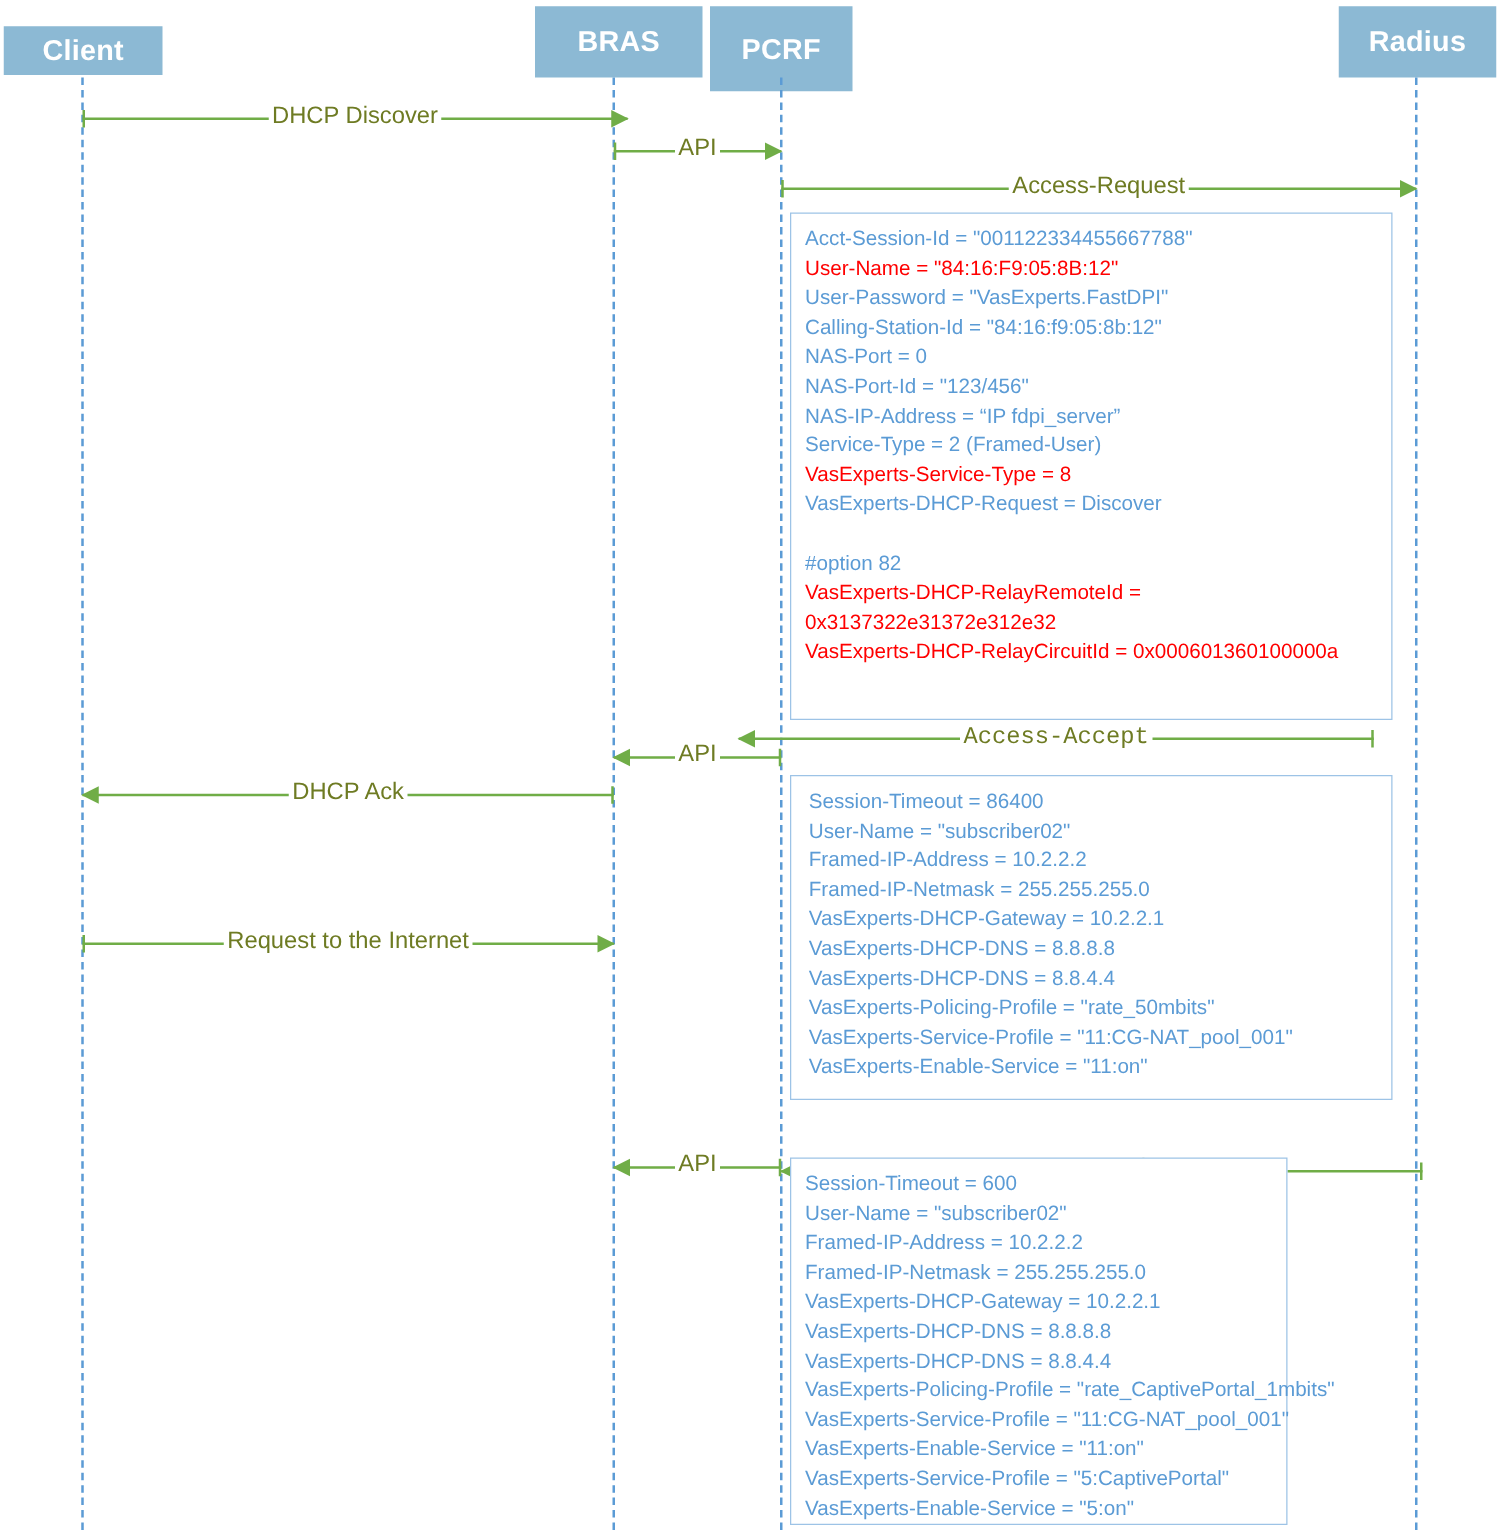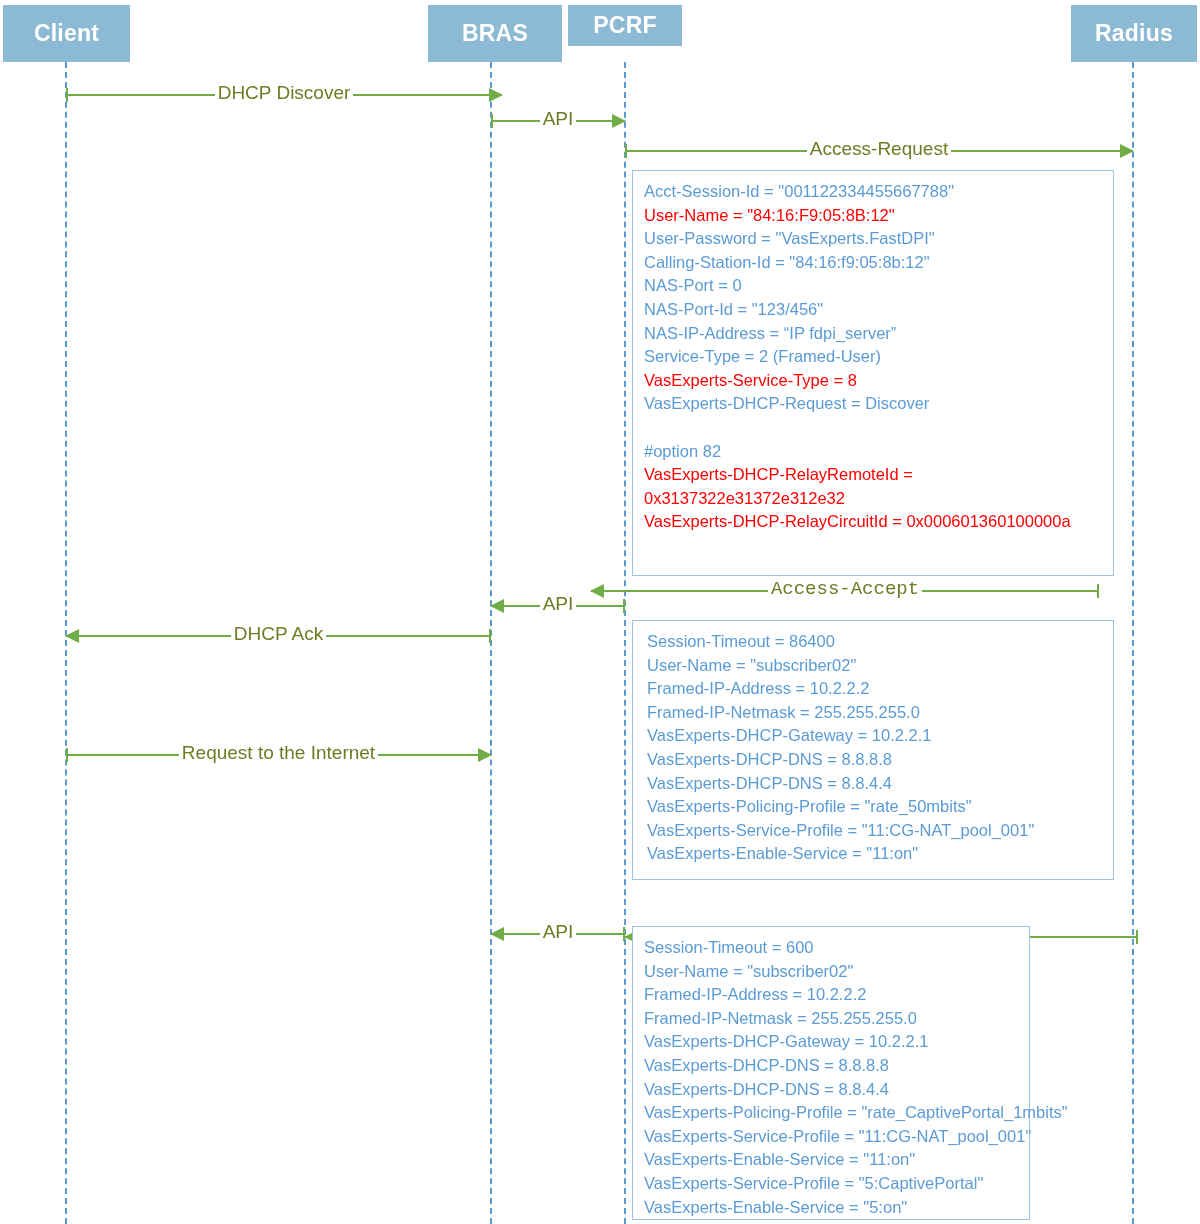"Client" div.actor-box { height: 57px -> 39px; top: 5px -> 21px }
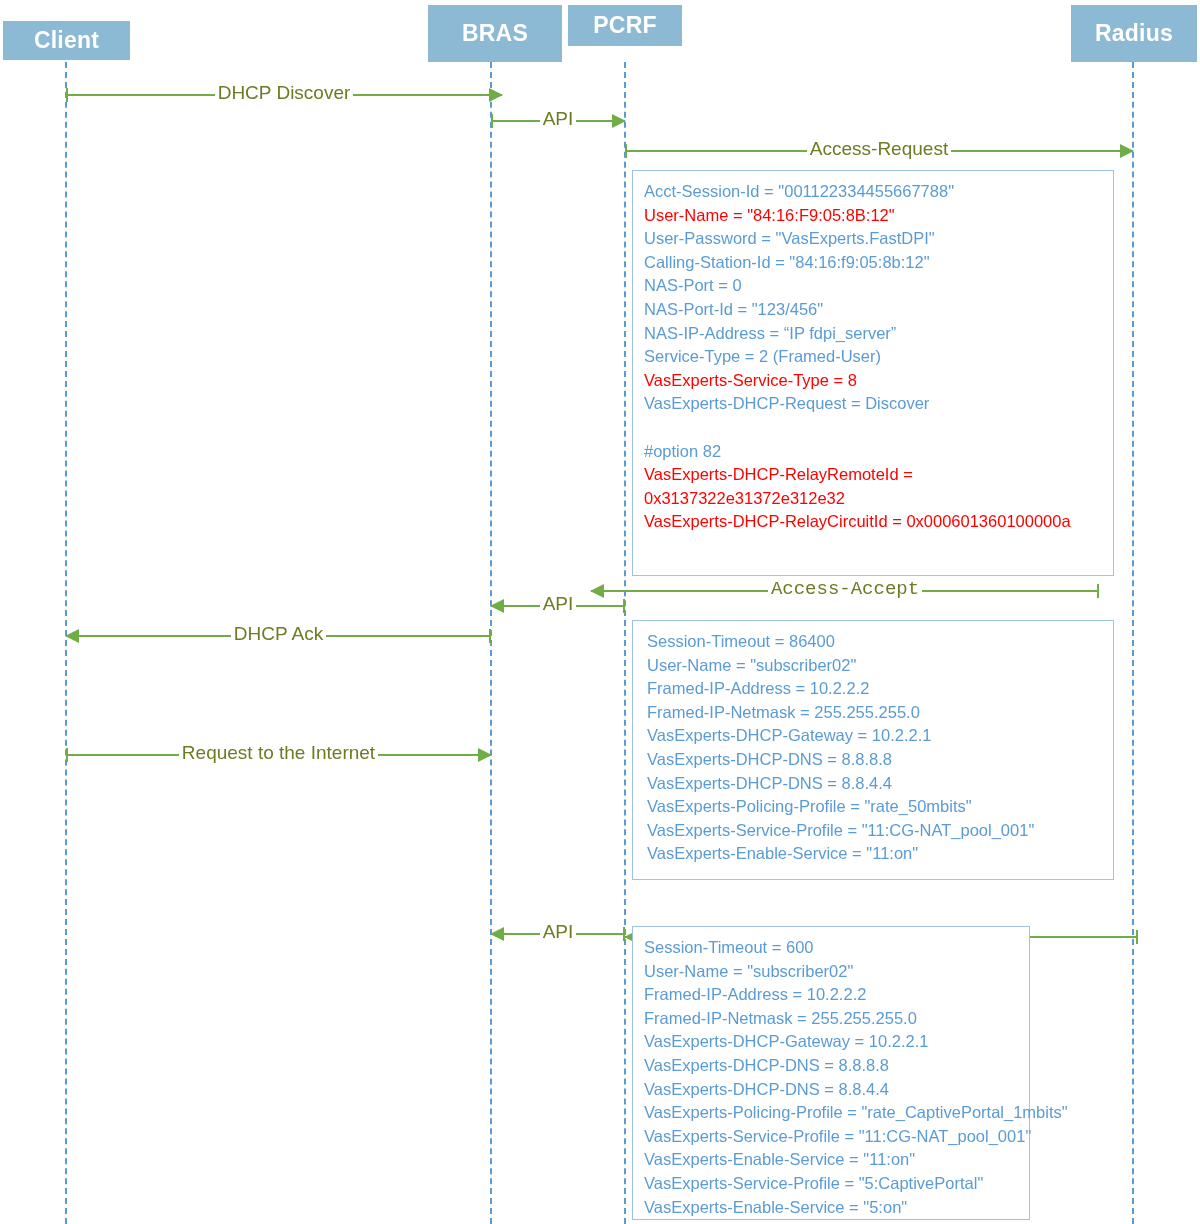"PCRF" div.actor-box { height: 41px -> 68px }
